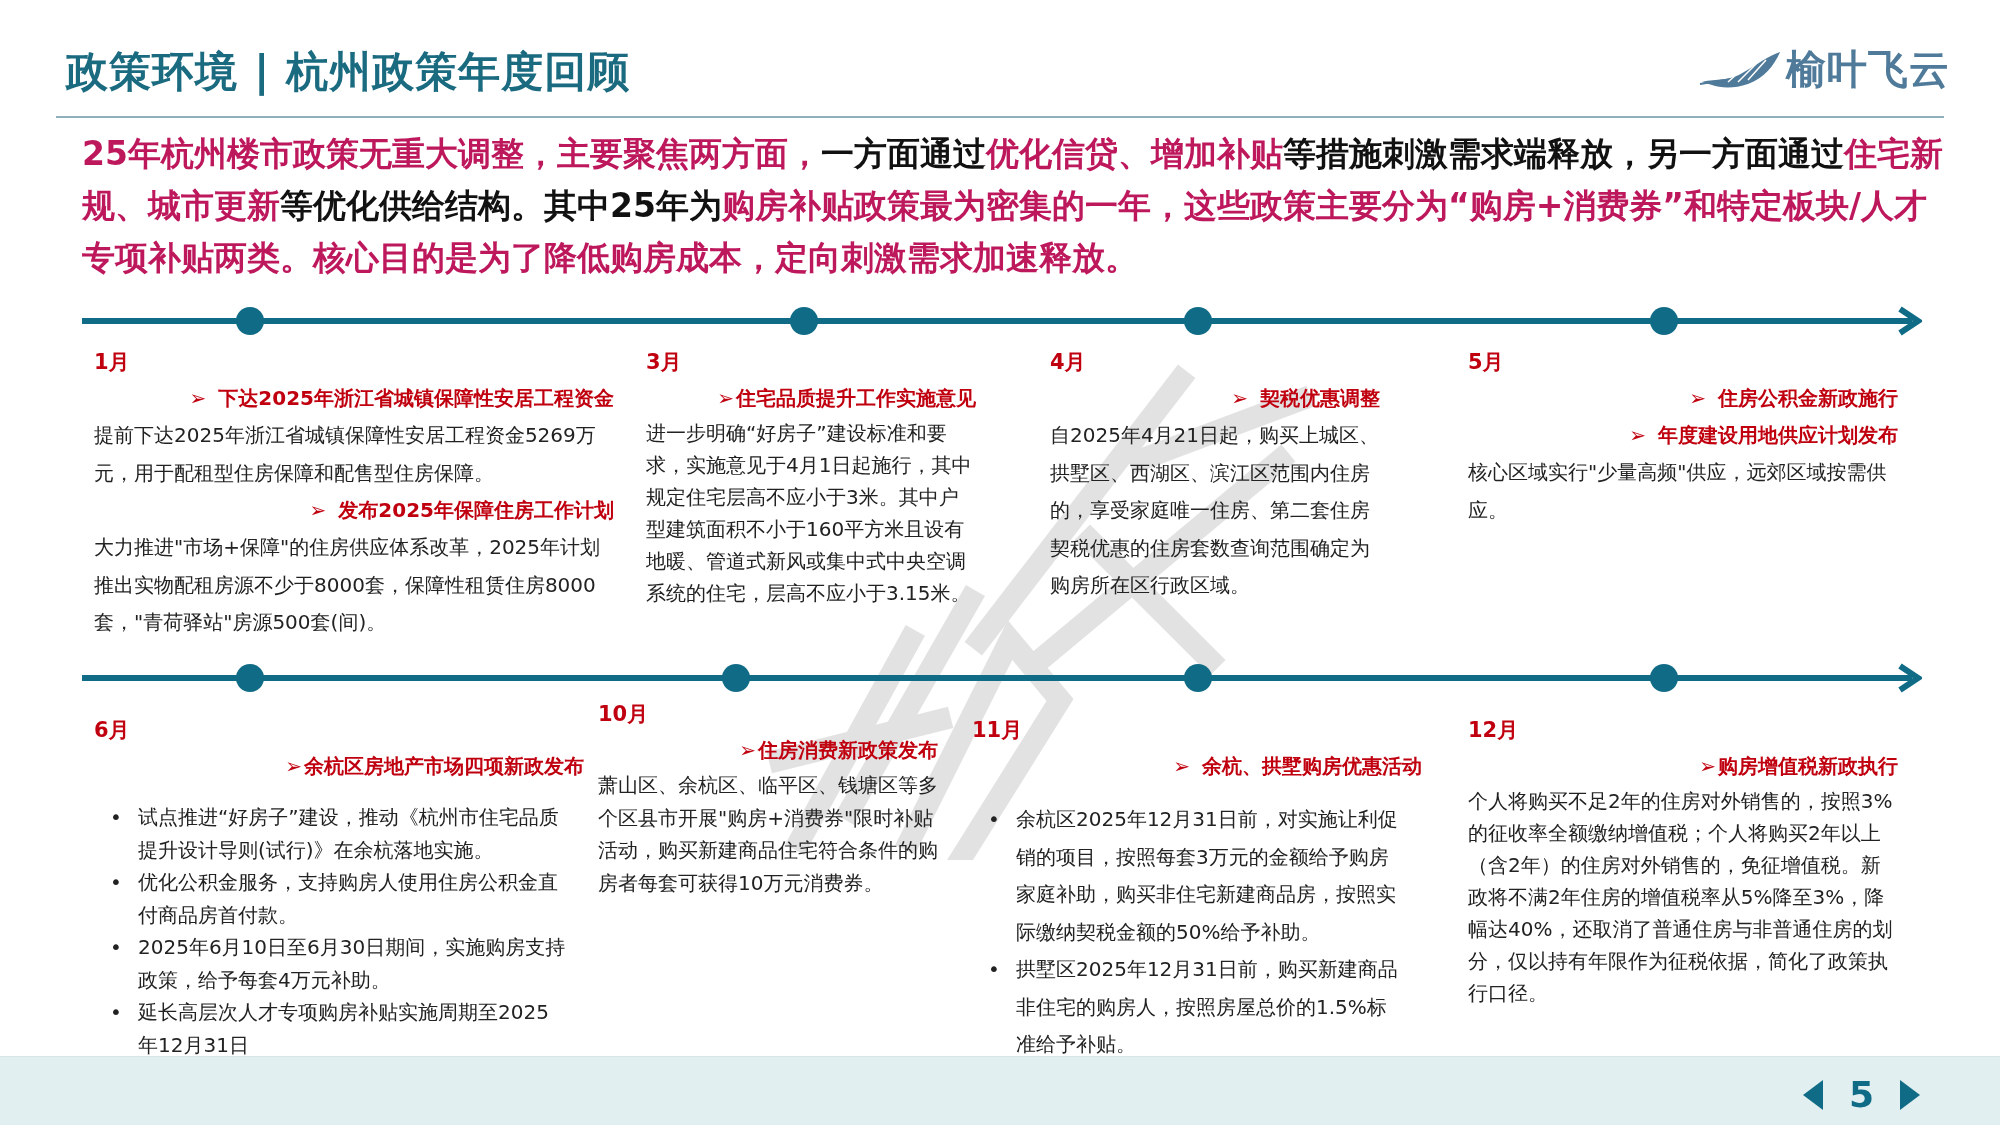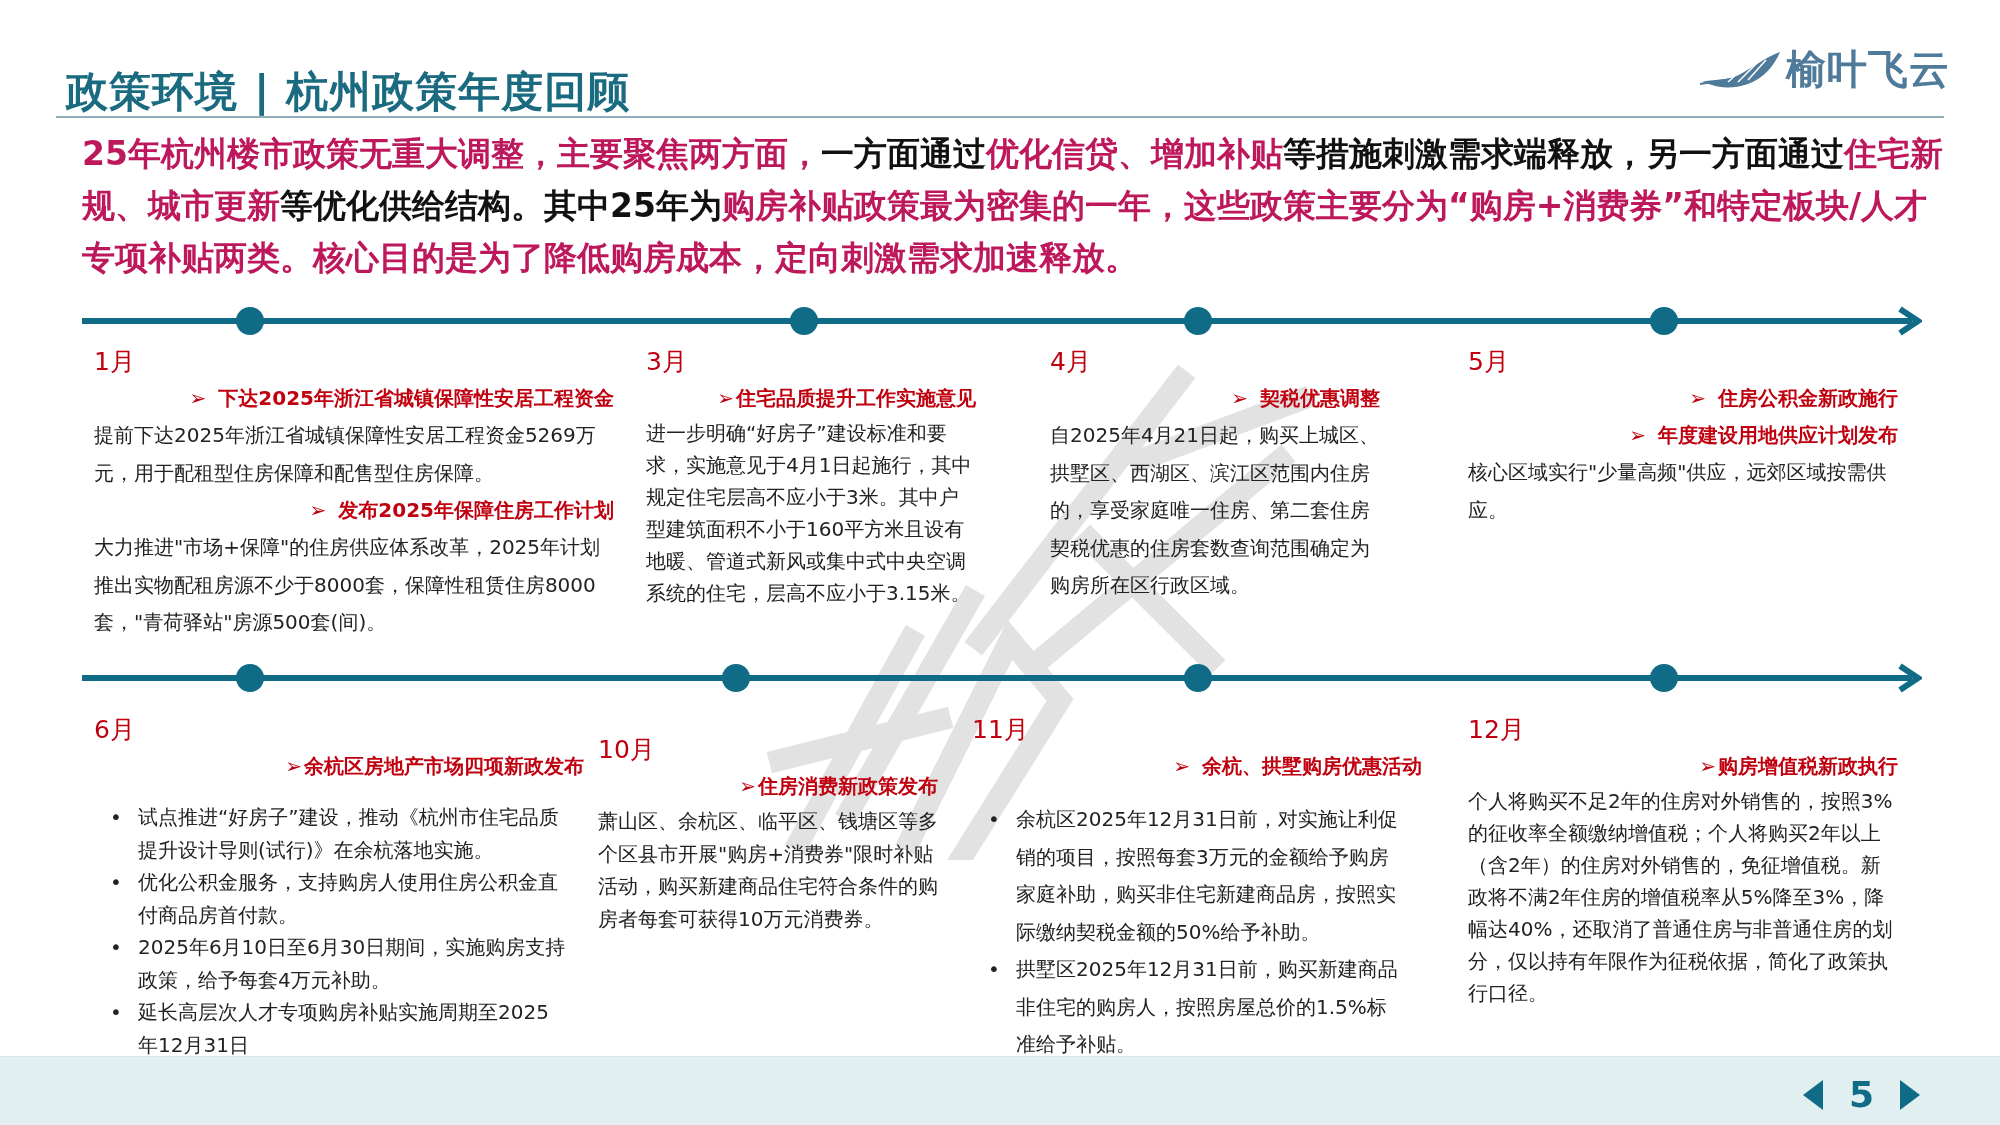"政策环境 | 杭州政策年度回顾" .title { margin-top: 20px -> none }
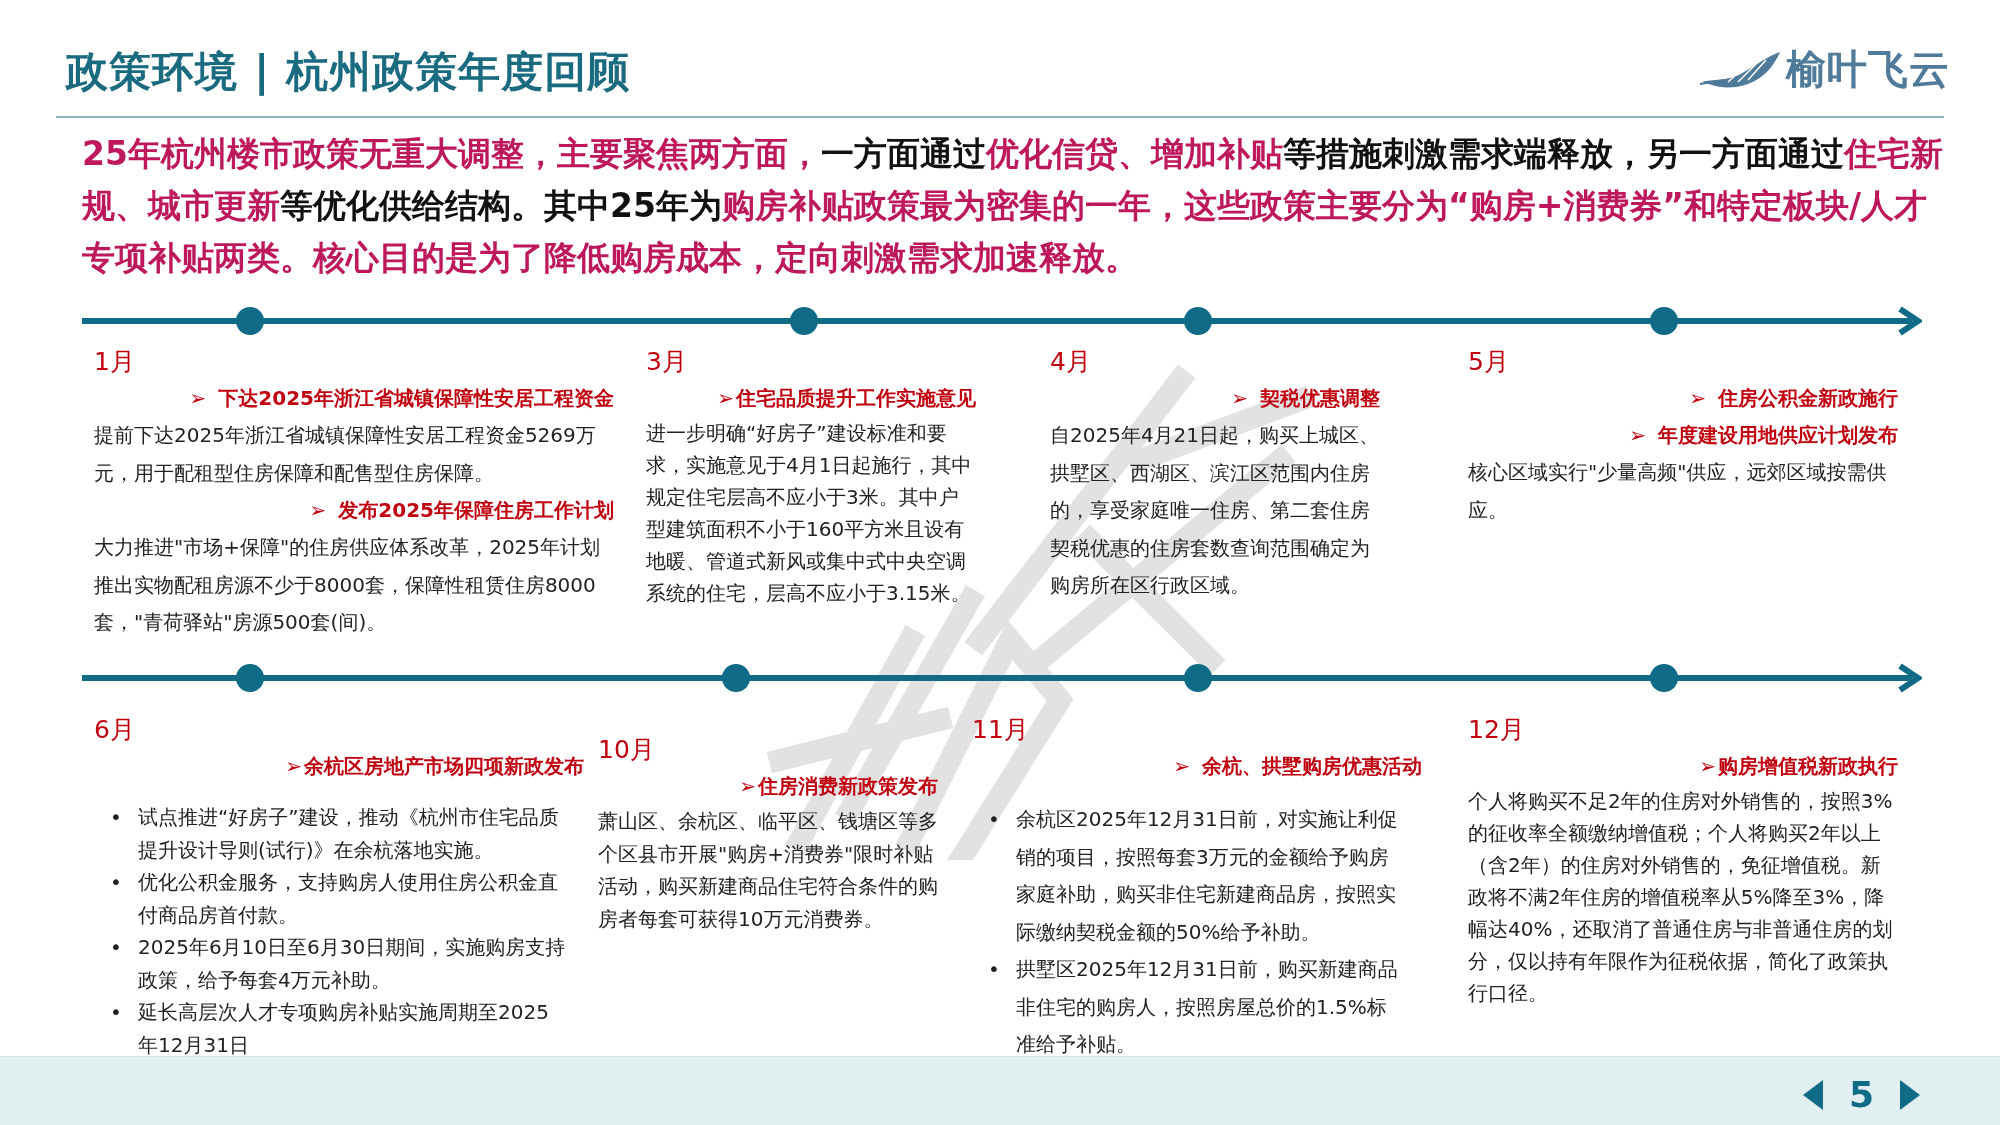"1月" .event .month { font-size: 25px -> 21px; font-weight: normal -> bold }
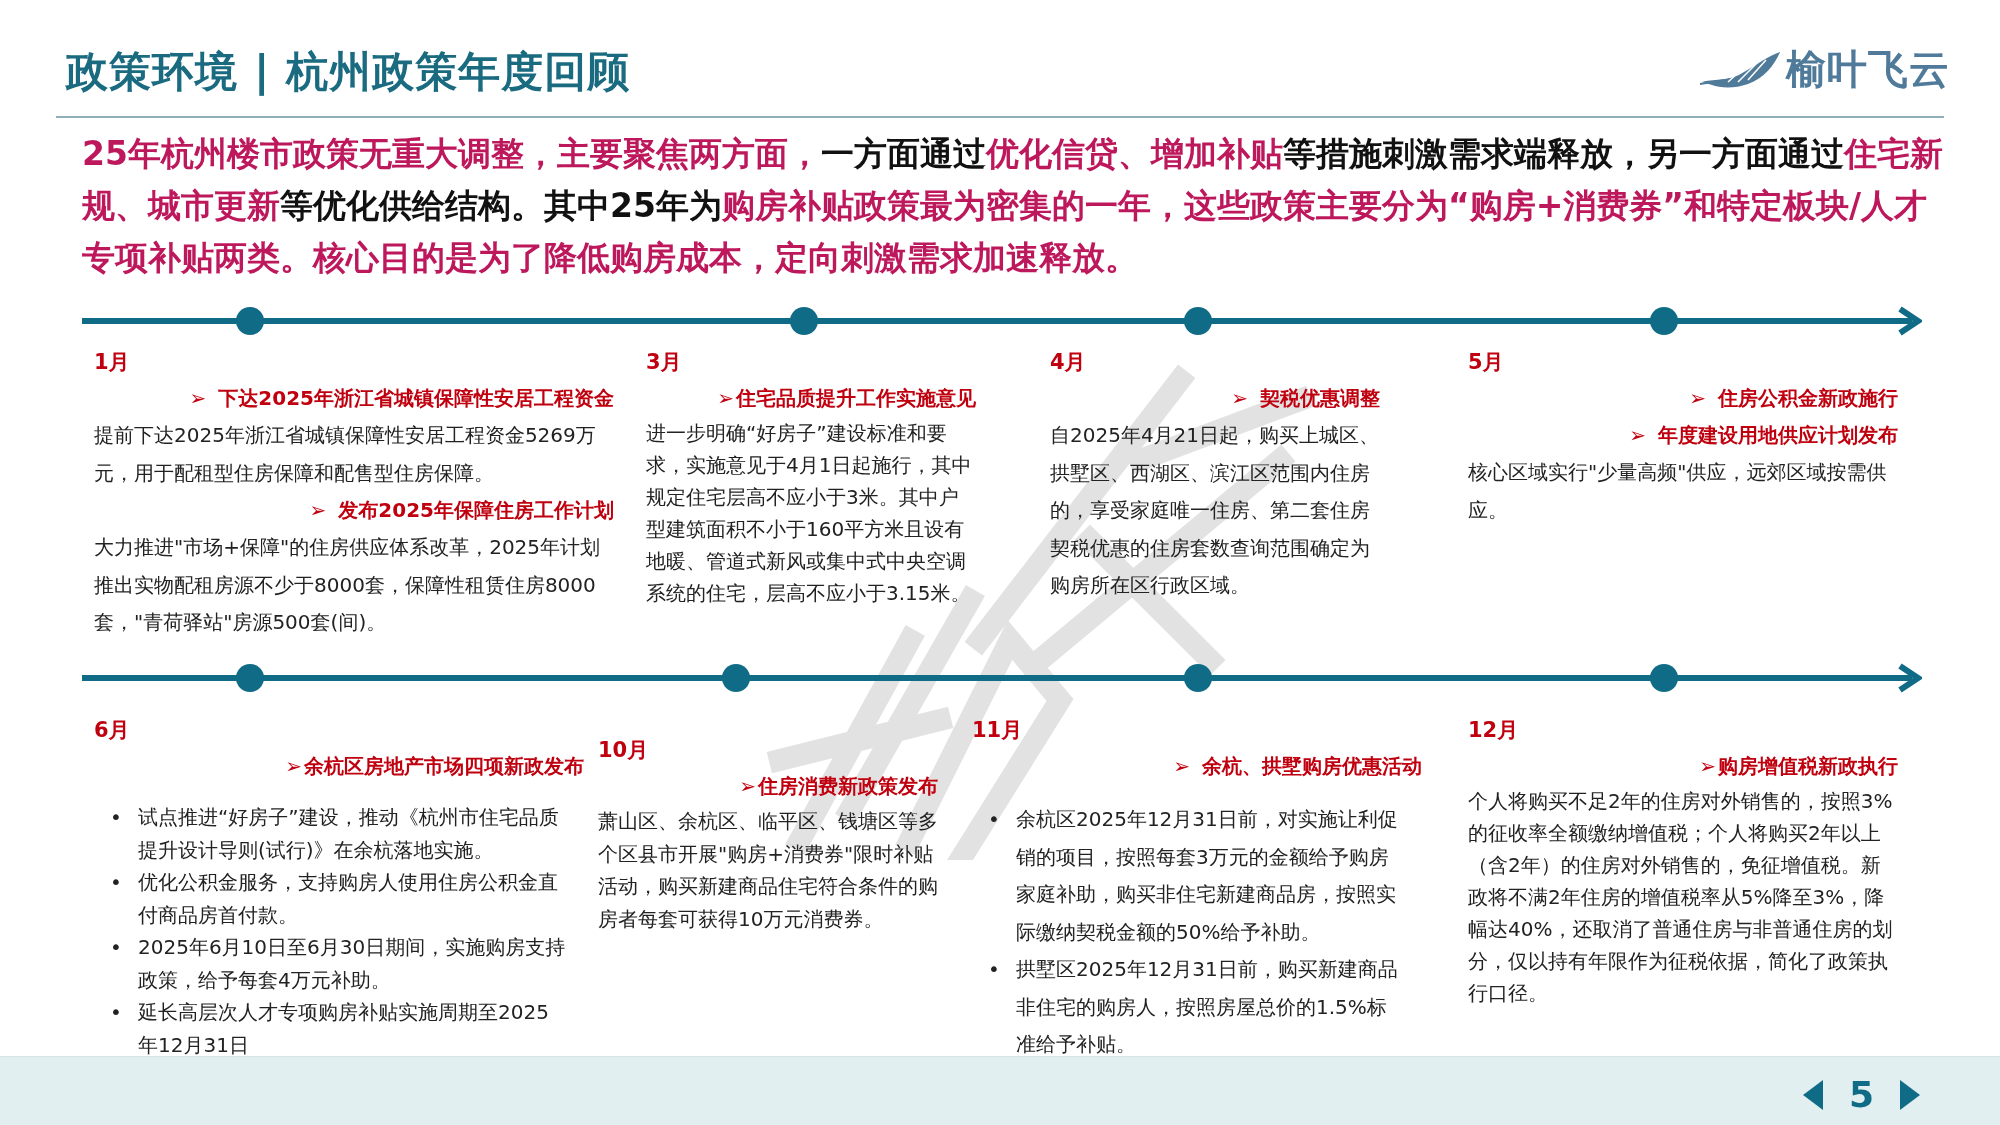"10月" div.event { top: 732px -> 696px }
